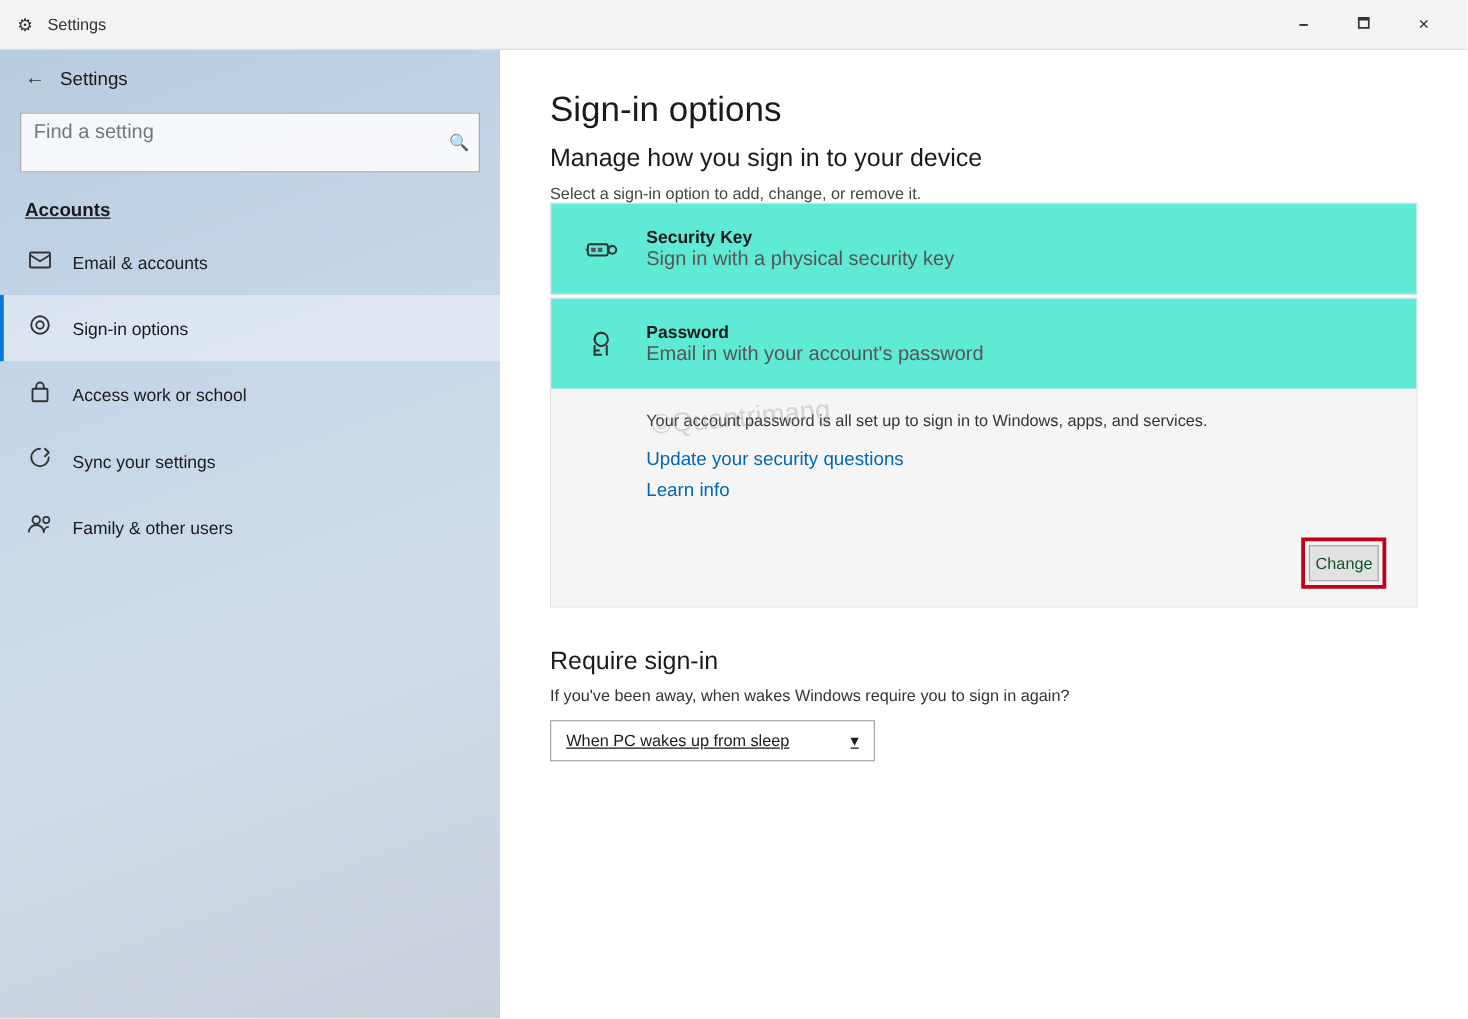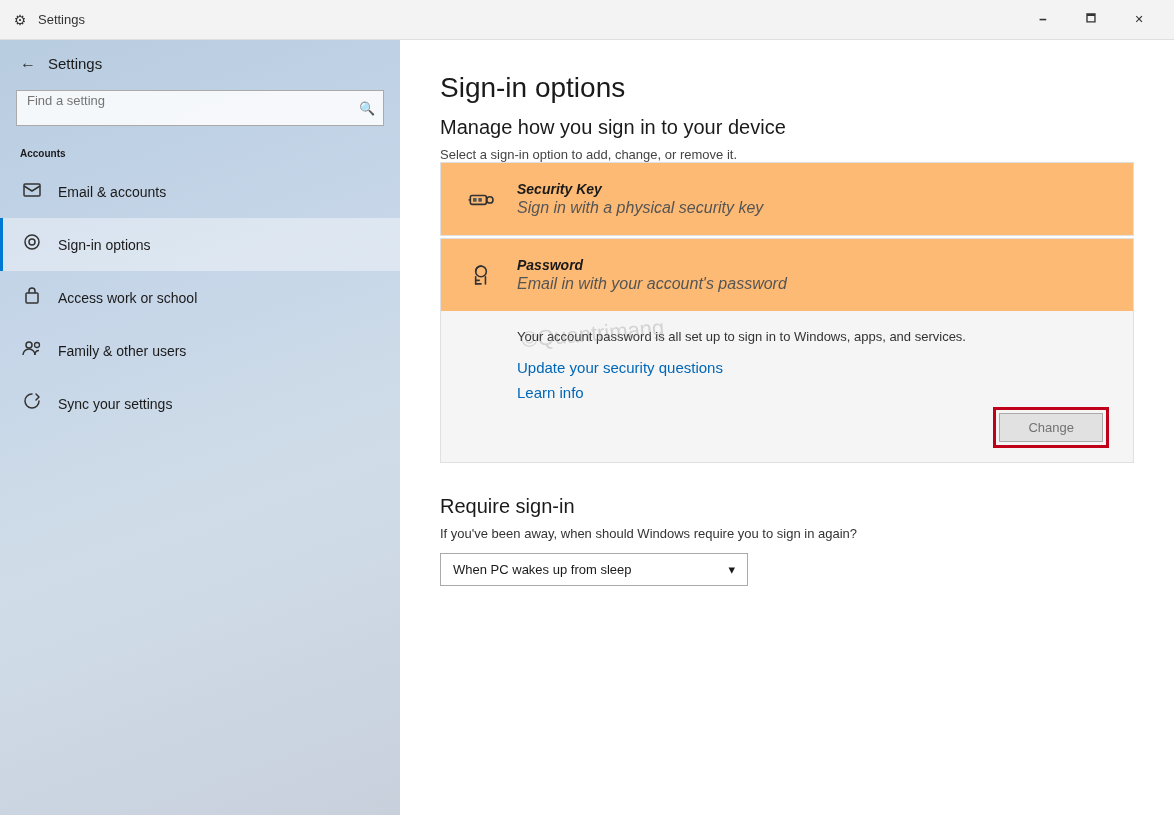"Find a setting" .sidebar-search input { font-size: 13px -> 16px; height: 36px -> 48px }
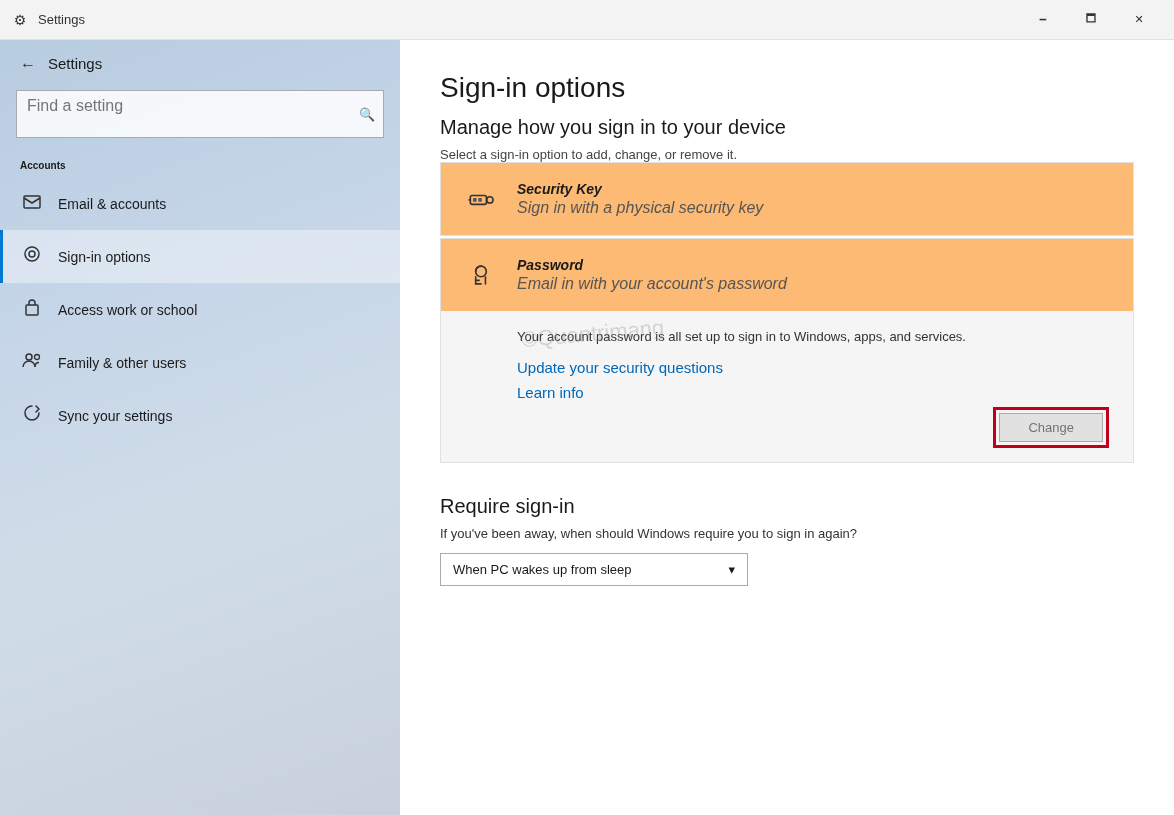"Accounts" .sidebar-section-title { font-size: 10px -> 15px; text-decoration: none -> underline }
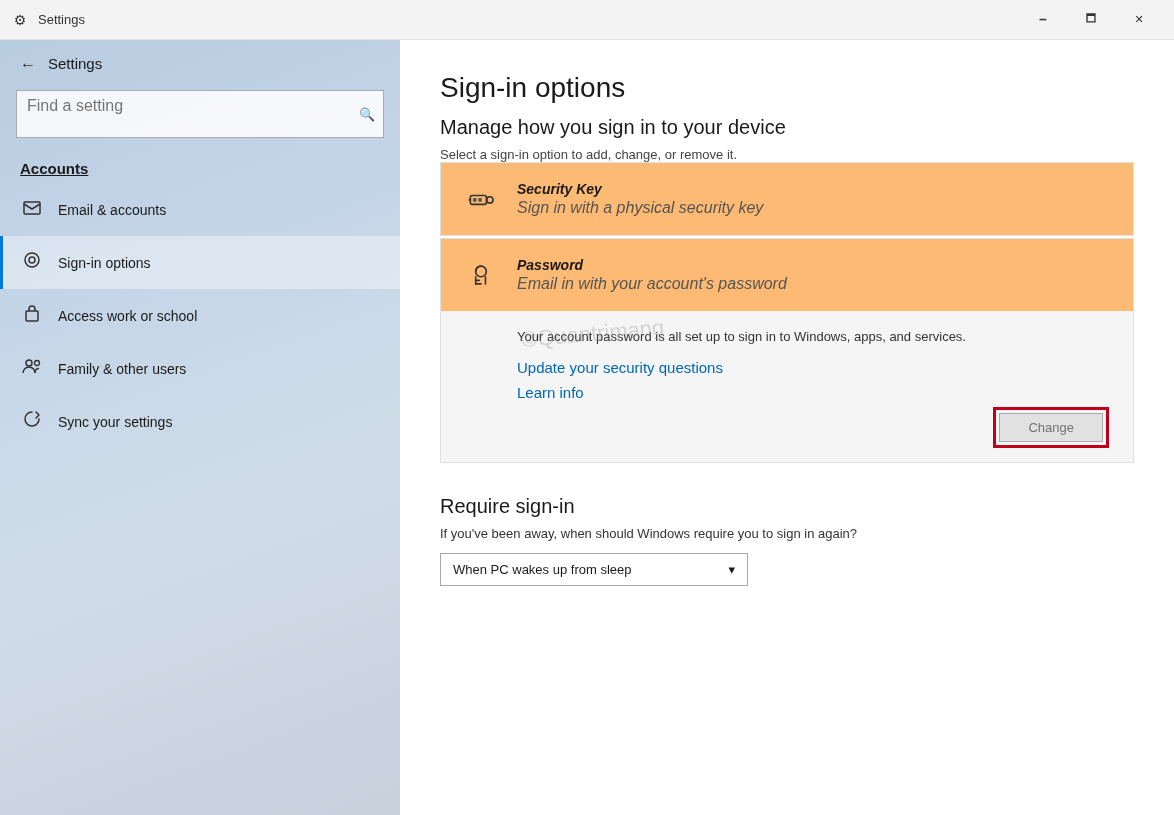"Security Key" .signin-option-header { background: #fdba74 -> #5eead4; font-style: italic -> none }
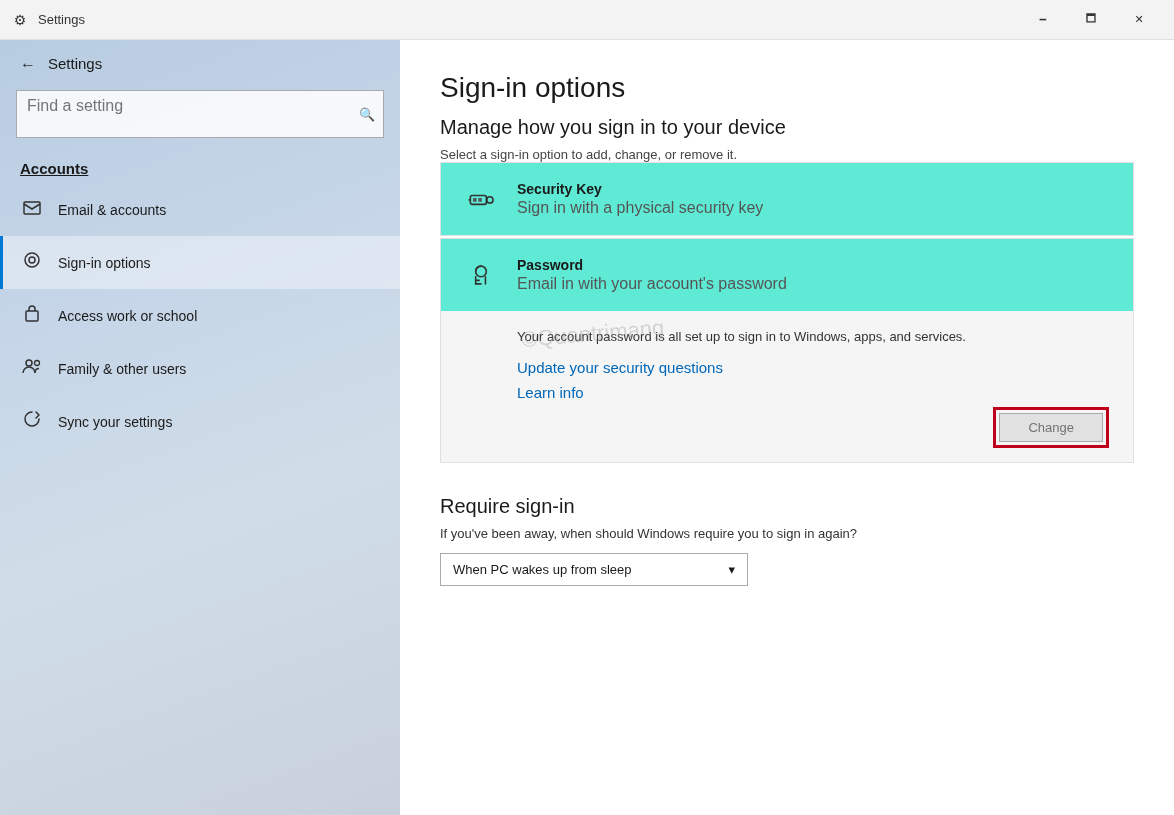"Family & other users" div.sidebar-item { order: before "Sync your settings" -> after "Sync your settings" }
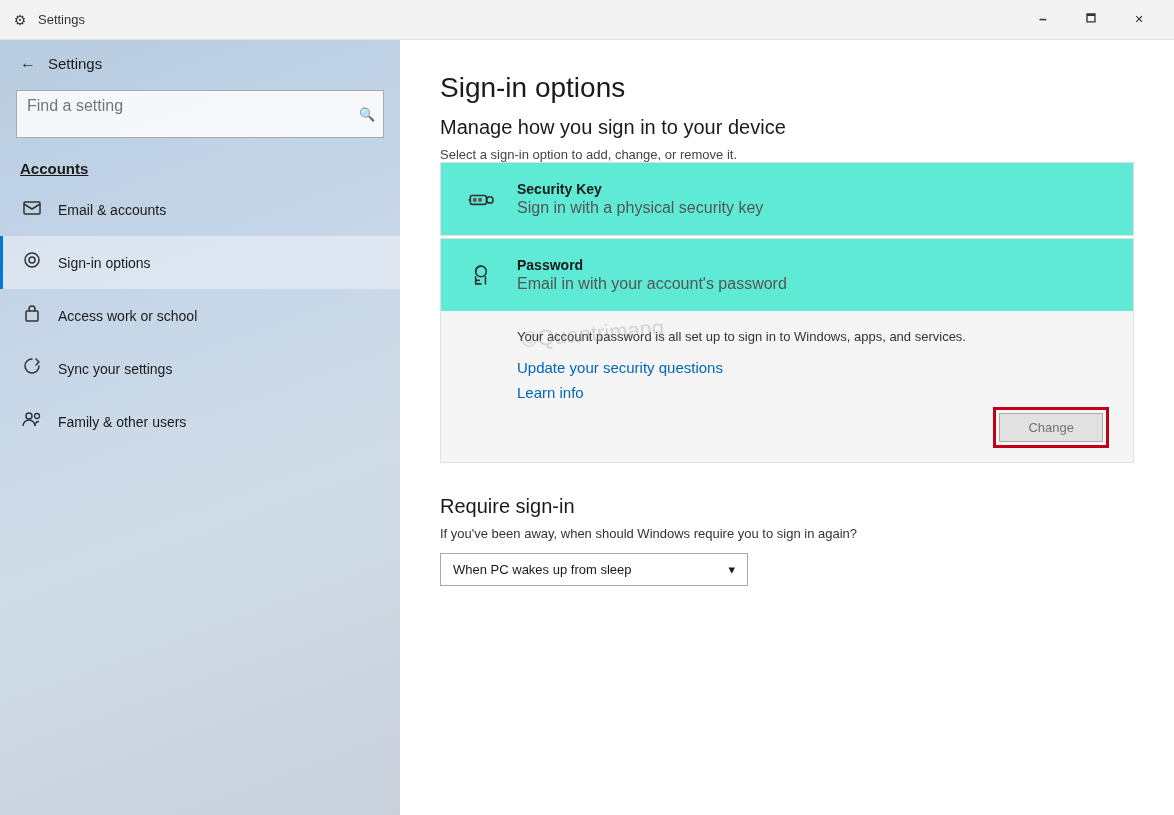"Change" .change-btn { color: #737373 -> #14532d; margin-top: 4px -> 27px; padding: 6px 28px -> 6px 4px }
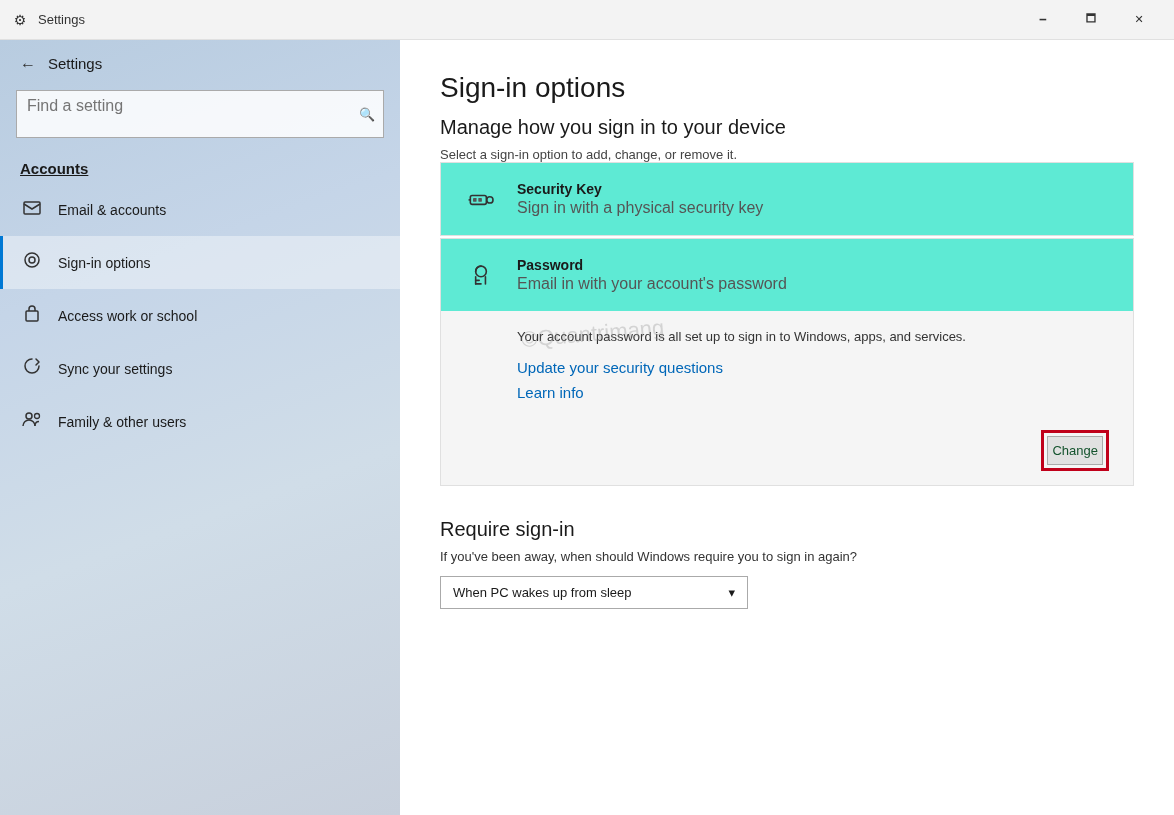"If you've been away, when" p.require-question { text: should -> wakes }
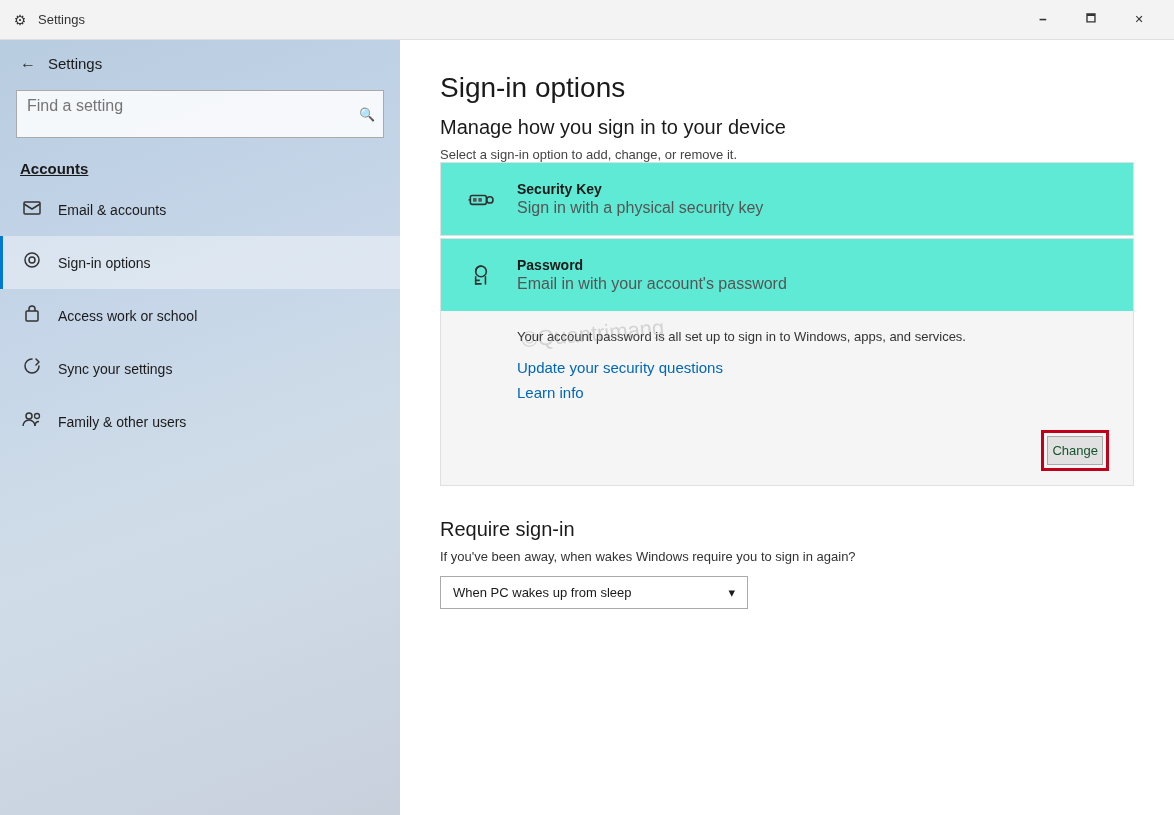"When PC wakes up from" .sleep-dropdown { text-decoration: none -> underline; width: 308px -> 260px }
